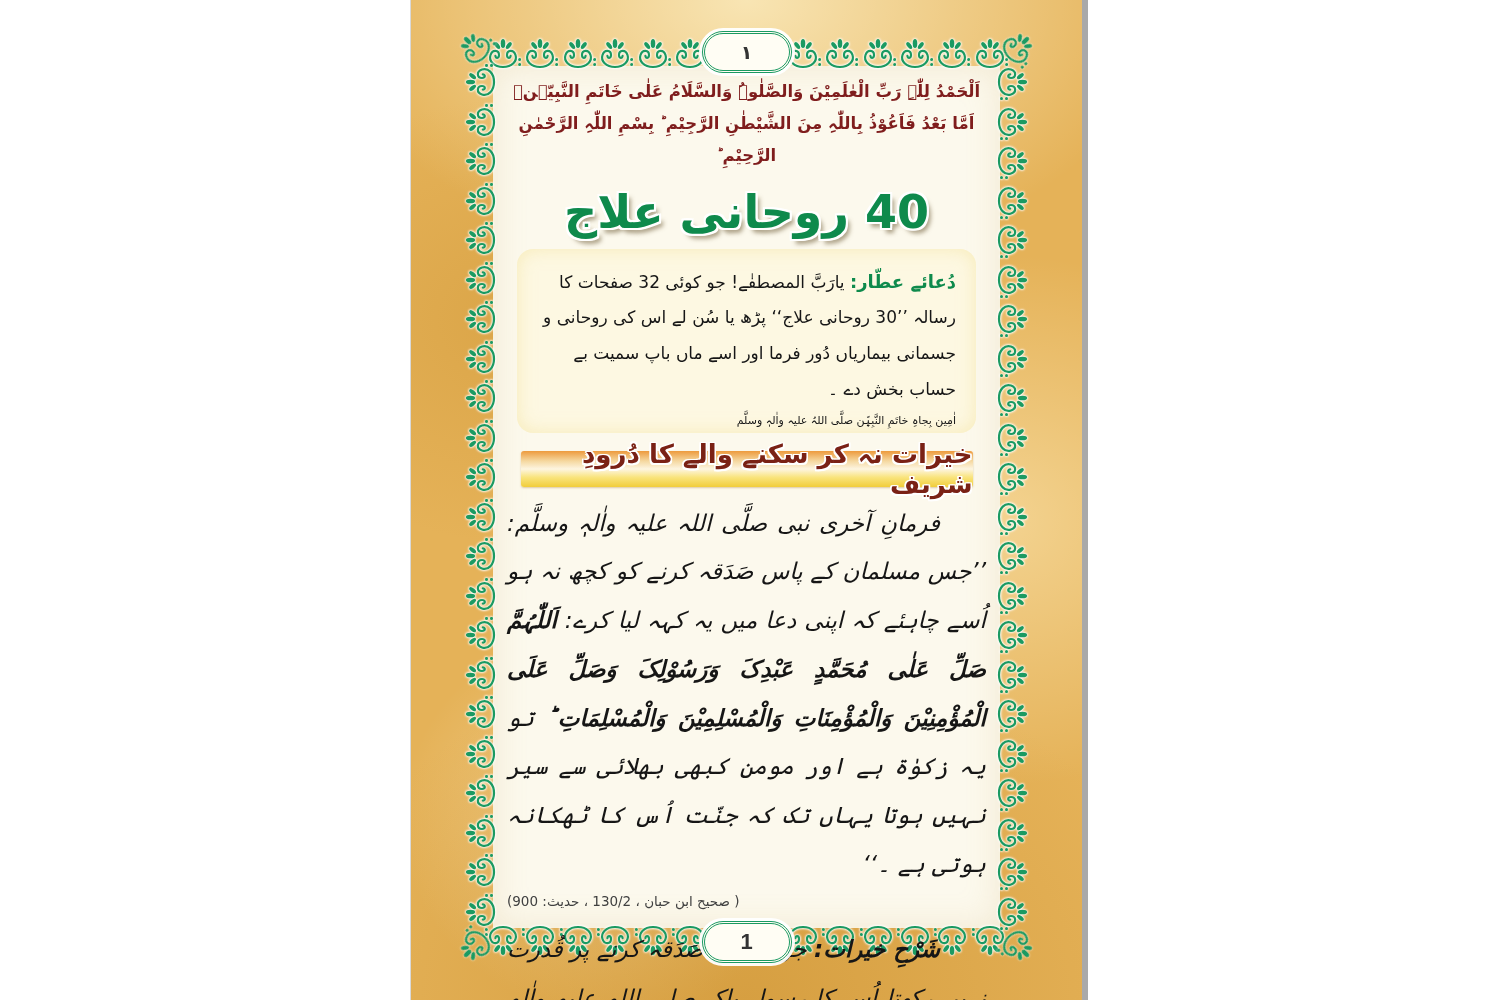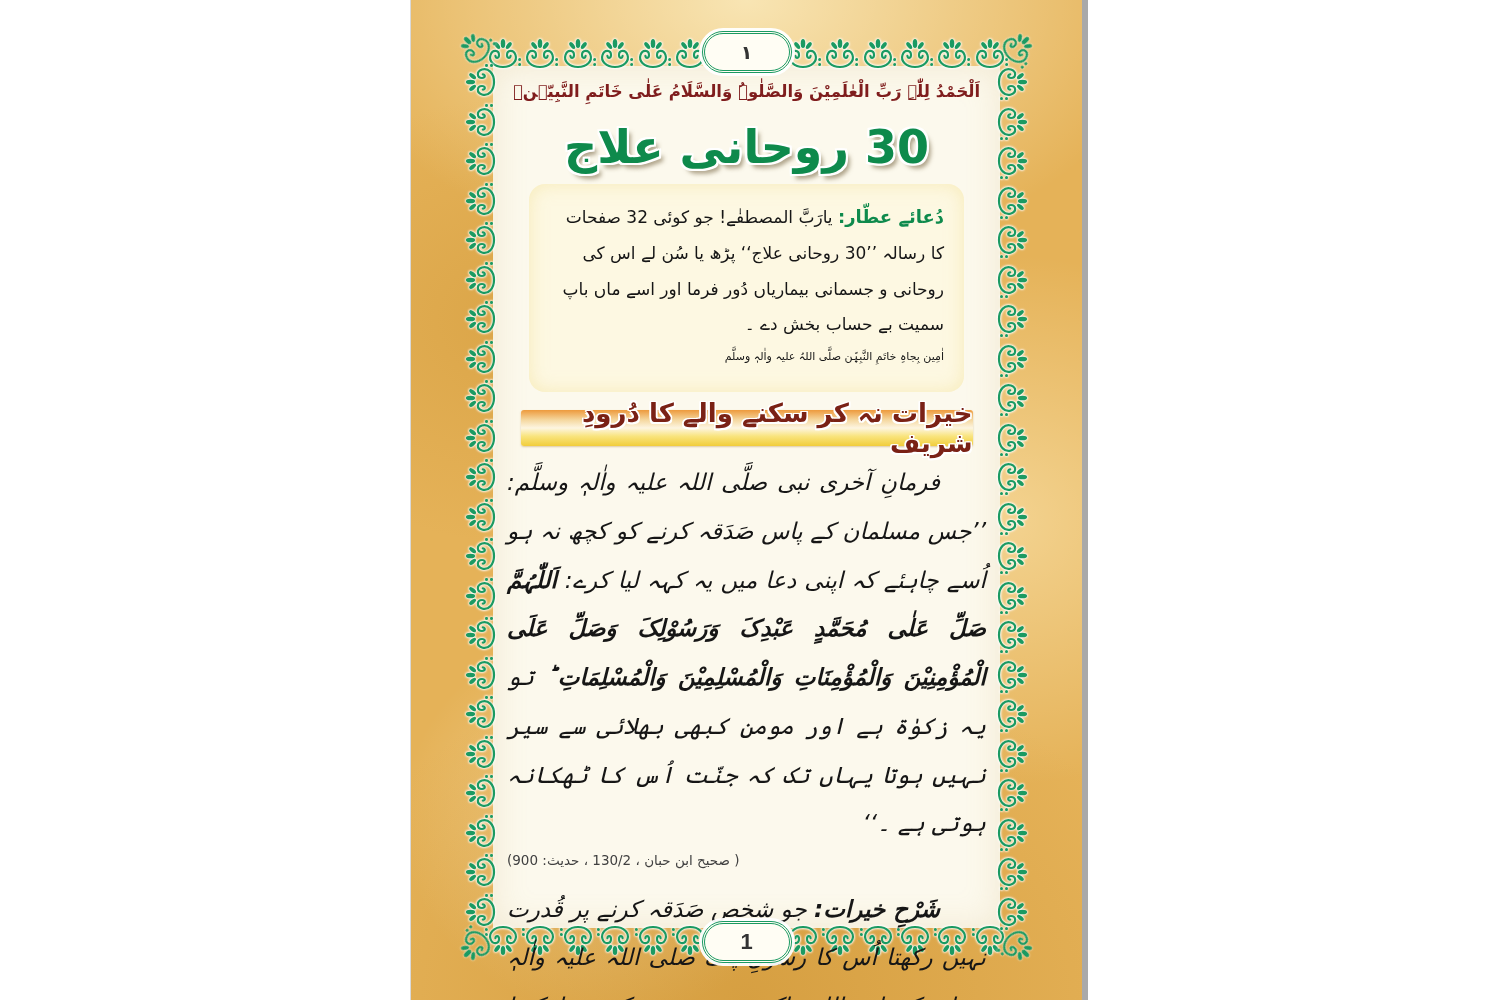"اَمَّا بَعْدُ فَاَعُوْذُ بِاللّٰہِ مِنَ" div.arabic-line { html: none -> <div>اَمَّا بَعْدُ فَاَعُوْذُ بِاللّٰہِ مِنَ الشَّیْطٰنِ الرَّجِیْمِ ؕ بِسْمِ اللّٰہِ الرَّحْمٰنِ الرَّحِیْمِ ؕ</div> }
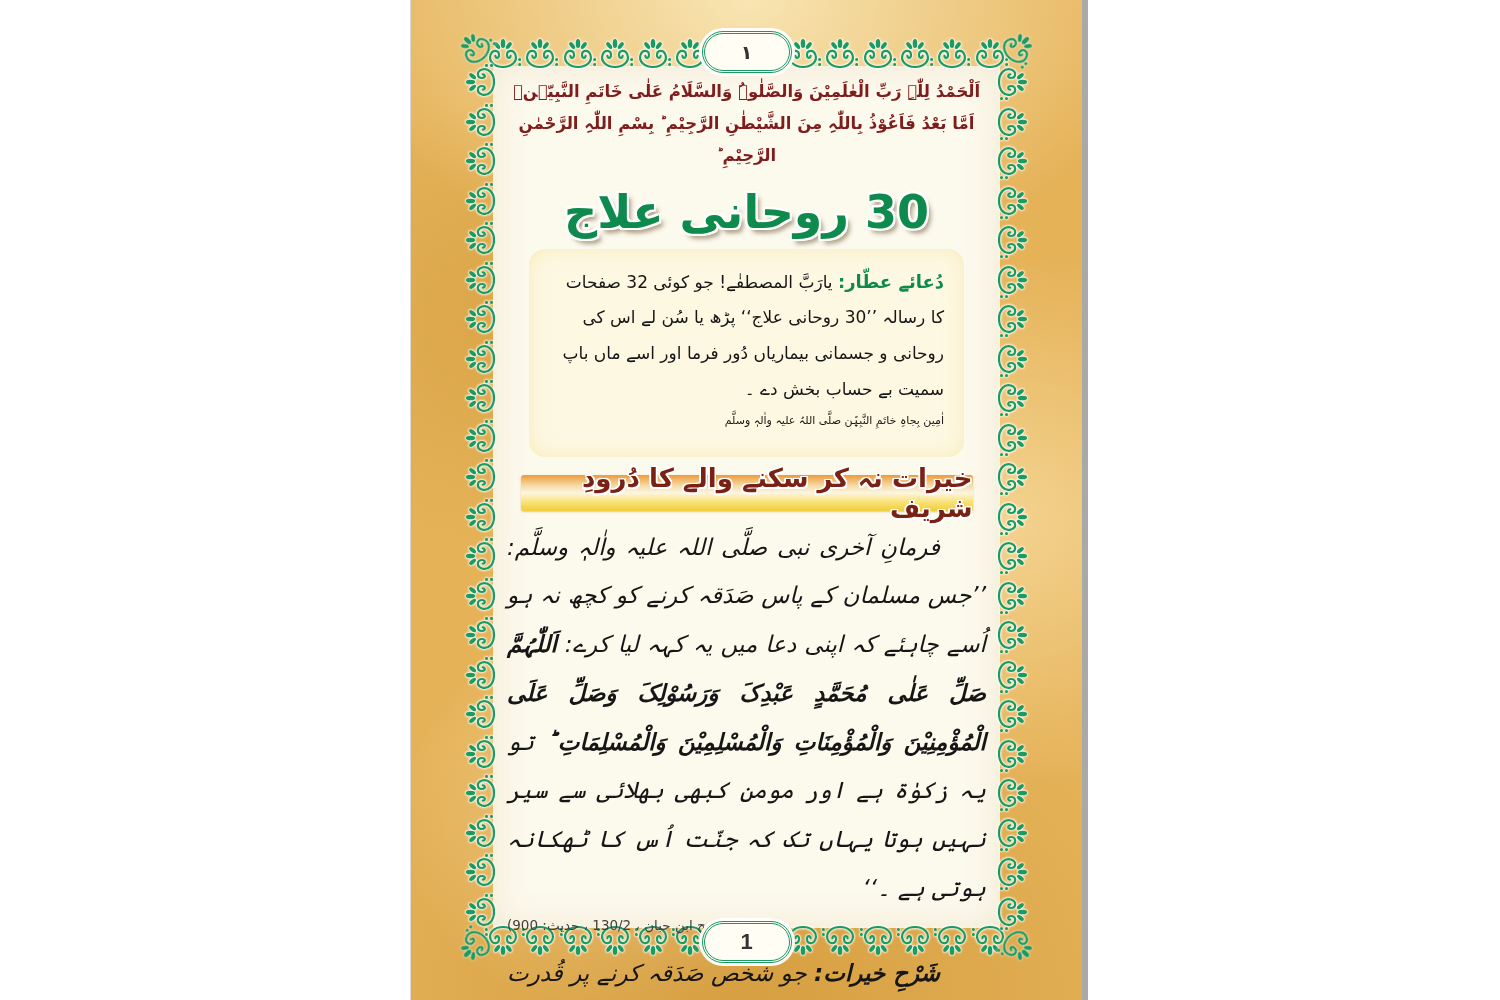"30 روحانی علاج" div.main-title { text: 30 -> 40 }
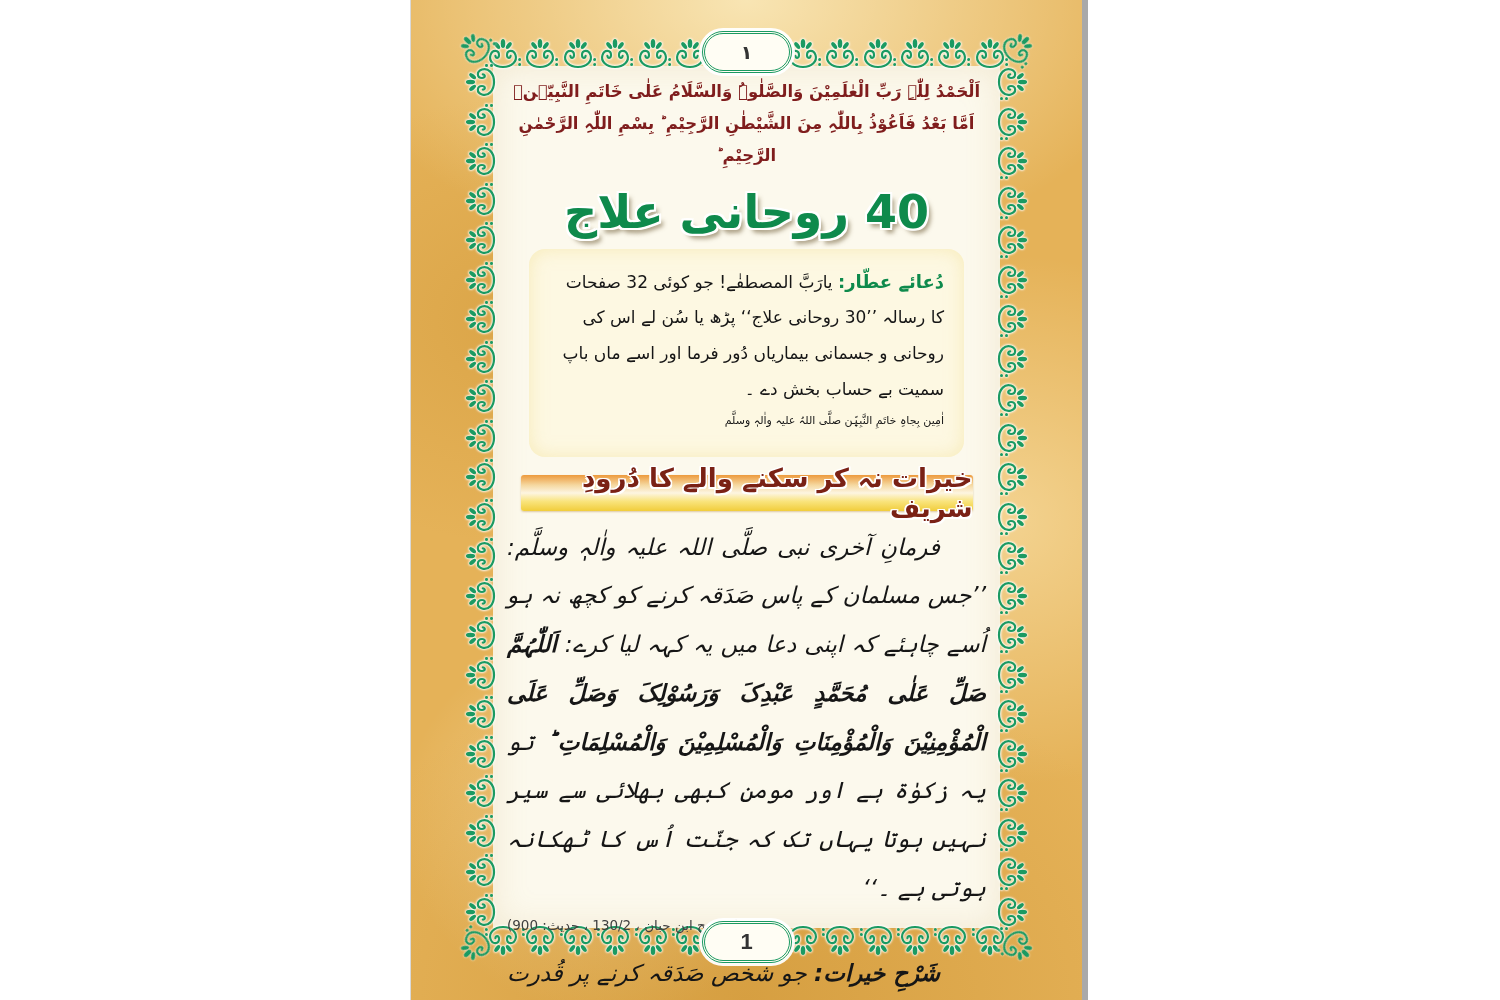"دُعائے عطّار: یارَبَّ المصطفٰے! جو" .dua-box { margin: 4px 24px 0 -> 4px 12px 0; padding: 14px 20px 24px -> 14px 20px 0 }
